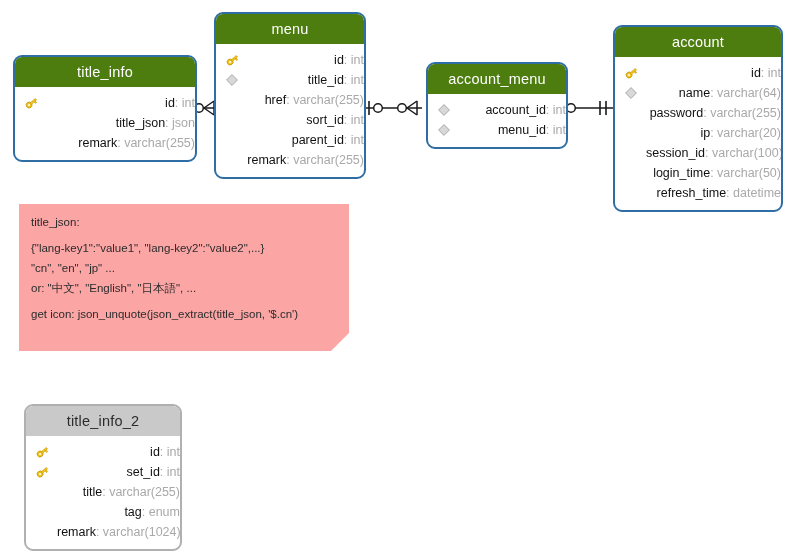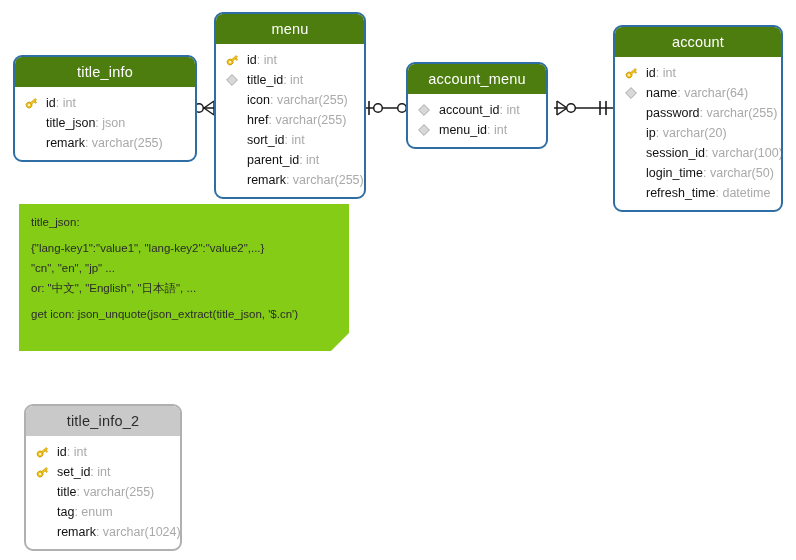"id: int" .field { text-align: none -> right }
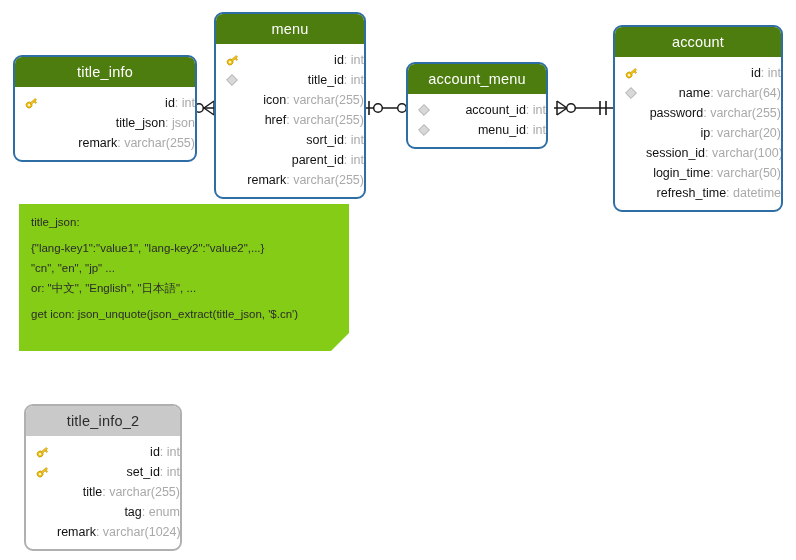"account_menu" div.entity { left: 406px -> 426px }
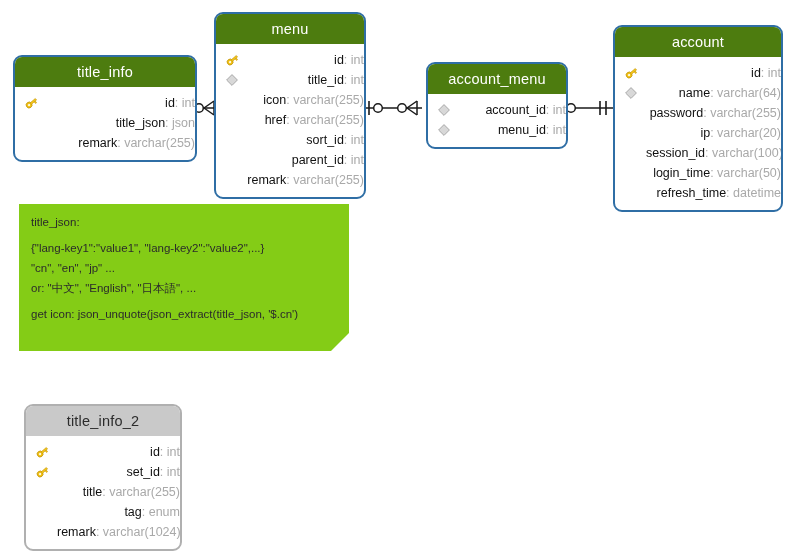"icon: varchar(255)" div.field { html: <div> <span>icon</span><span>: <span>varchar(255)</span></span> </div> -> none }
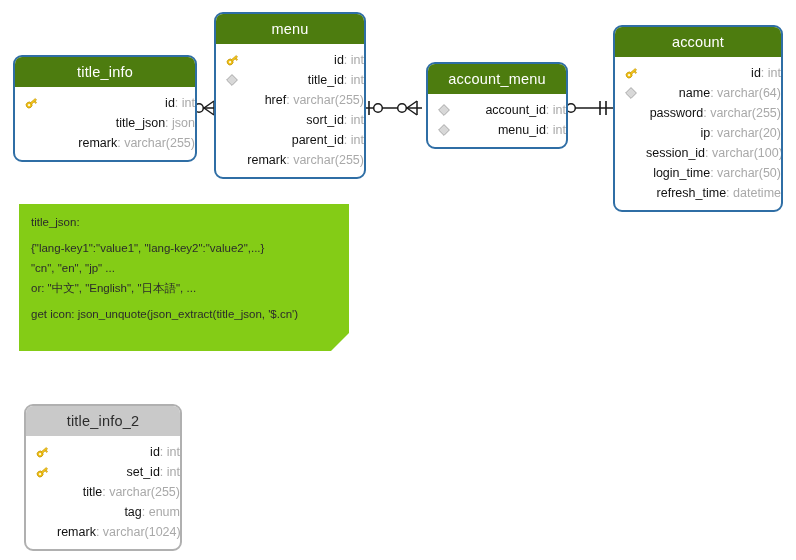"title_json:" .note { background: #84cc16 -> #fca5a5 }
